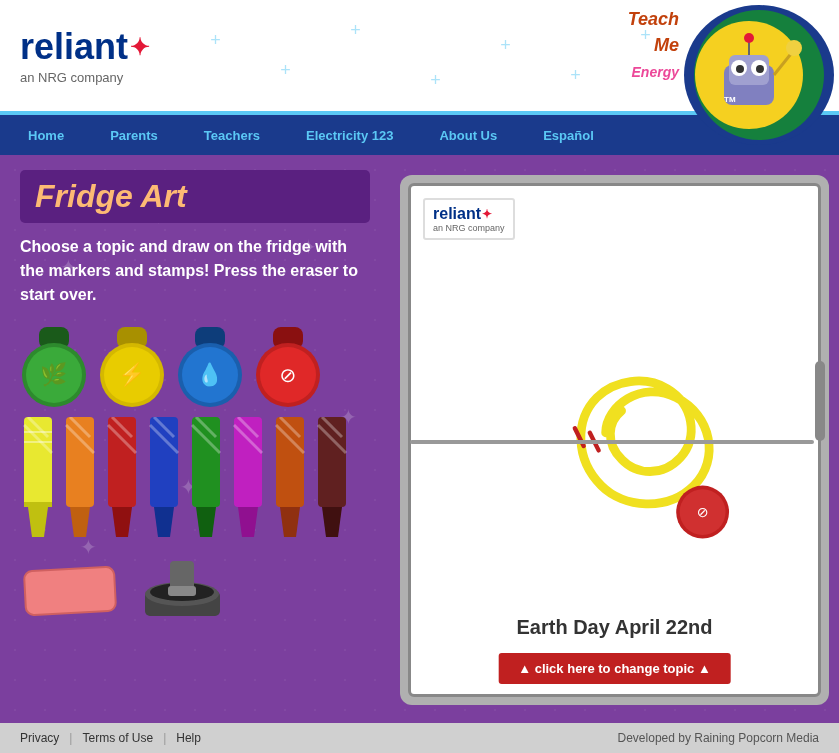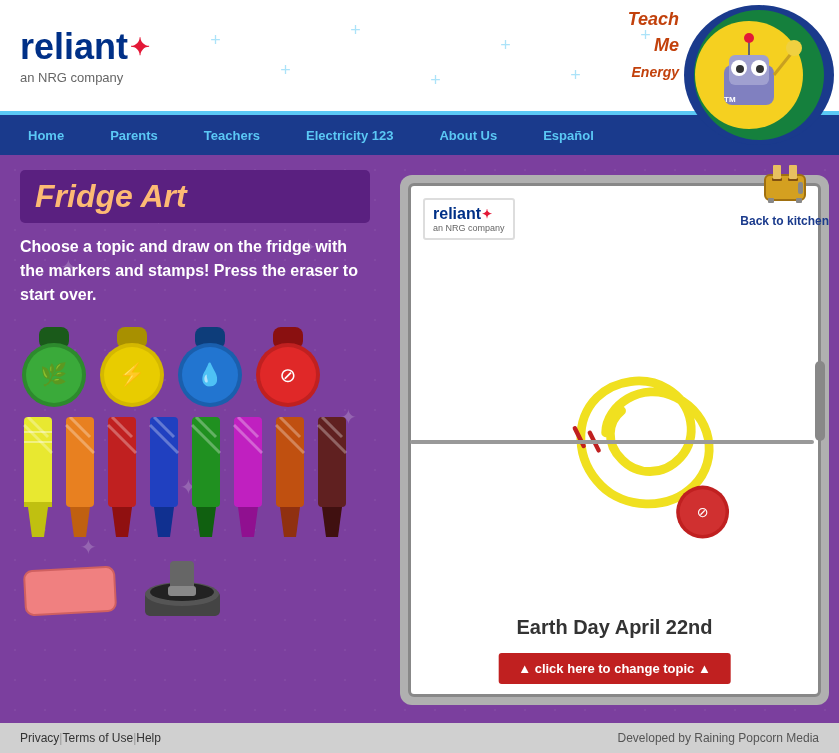"Energy" span { color: #c2410c -> #ec4899 }
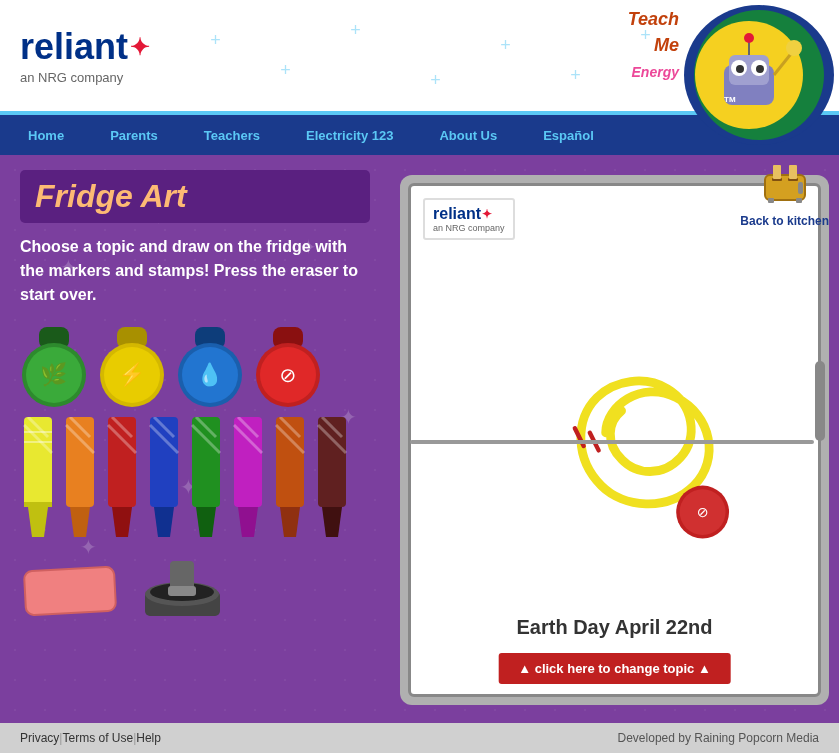"Back to kitchen" div { html: <div> <div> <svg> <rect></rect> <rect></rect> <rect></rect> <rect></rect> <rect></rect> <rect></rect> <rect></rect> <rect></rect> <rect></rect> </svg> </div> <div>Back to kitchen</div> </div> -> none }
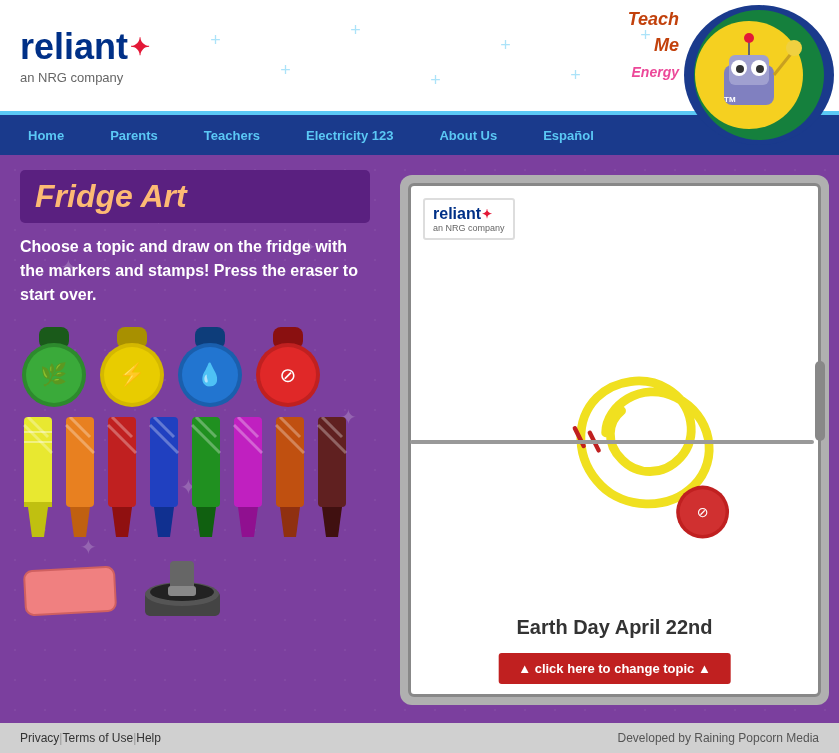"Privacy" #footer-left { gap: none -> 10px }
